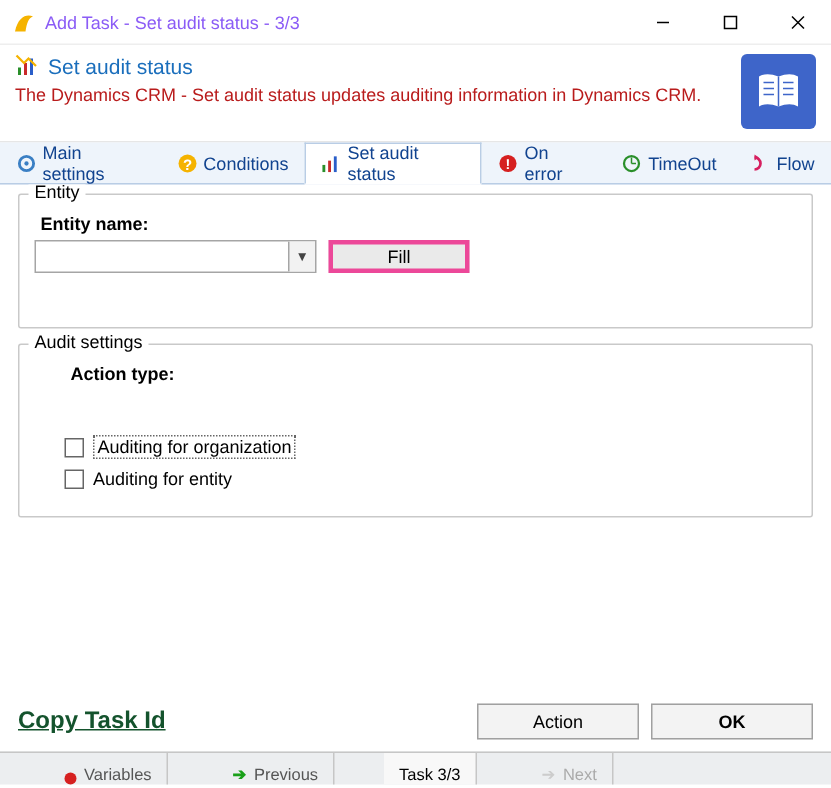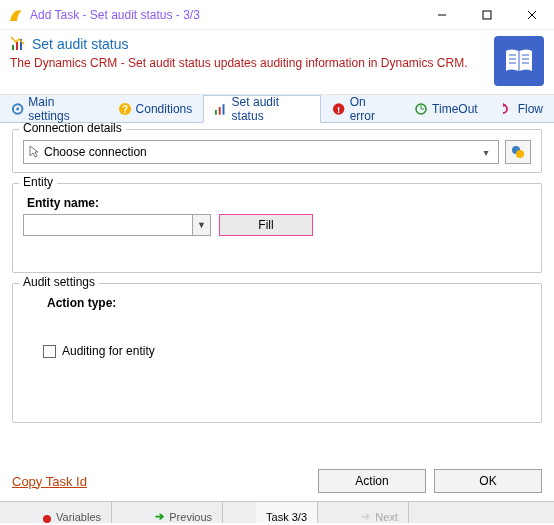"Connection details" div.group { html: <div> <div>Connection details</div> <div> <div> <svg> <path></path> </svg> <span>Choose connection</span> <span>▾</span> </div> <div> <svg> <circle></circle> <circle></circle> </svg> </div> </div> </div> -> none }
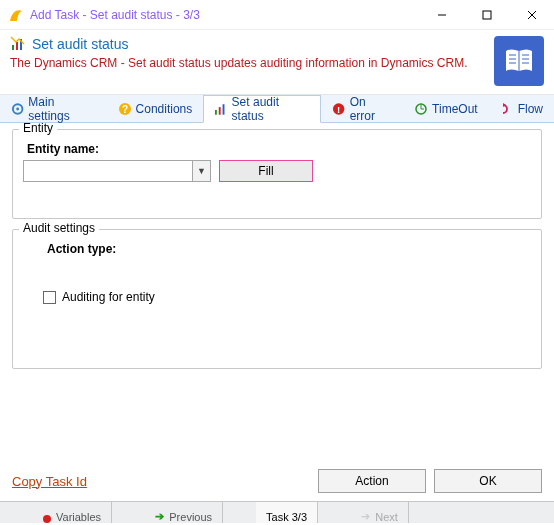"Fill" .fill-btn { border: 1px solid #ec4899 -> 3px solid #ec4899 }
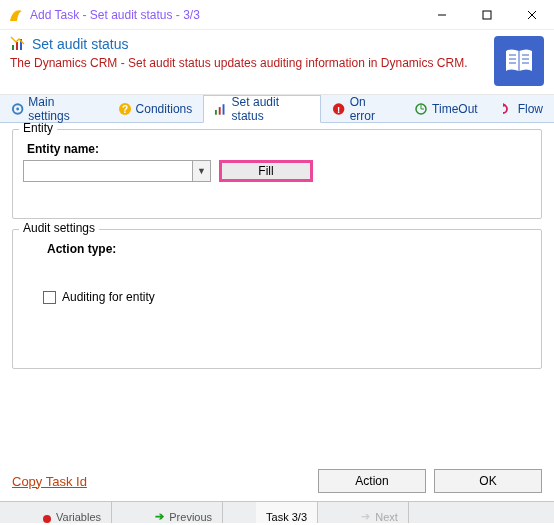"Audit settings" .audit-group { height: 140px -> 116px }
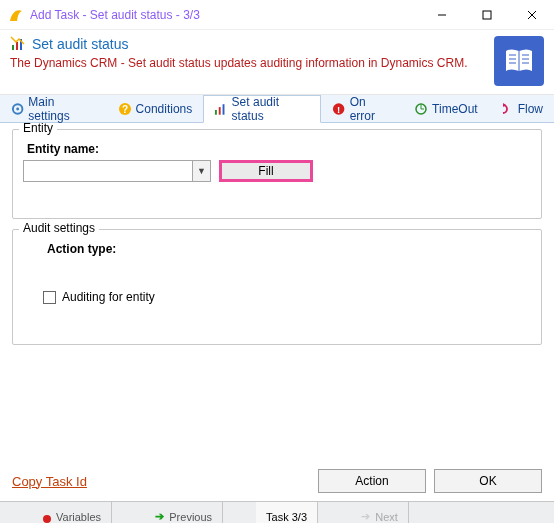"Auditing for organization" div.checkbox-row { html: none -> <div> <div></div> <span>Auditing for organization</span> </div> }
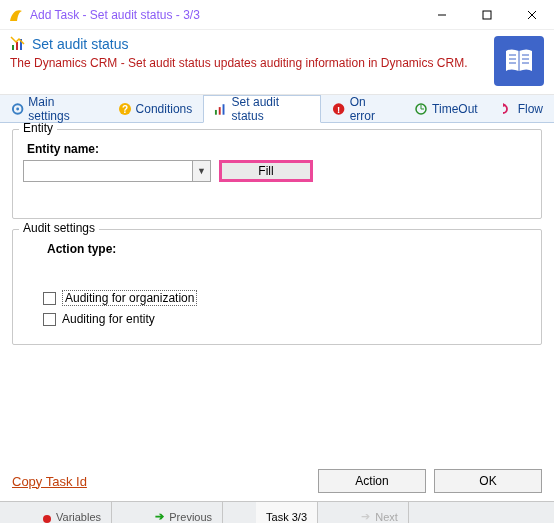"Copy Task Id" .link { color: #c2410c -> #14532d; font-size: 13px -> 16px; font-weight: none -> bold }
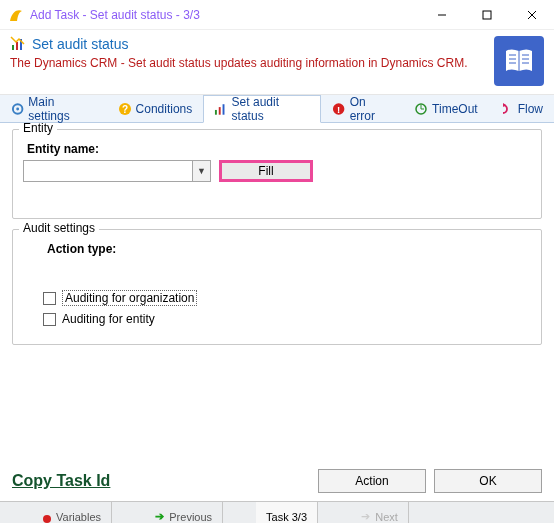"OK" .dlg-btn.ok { font-weight: 400 -> 700 }
